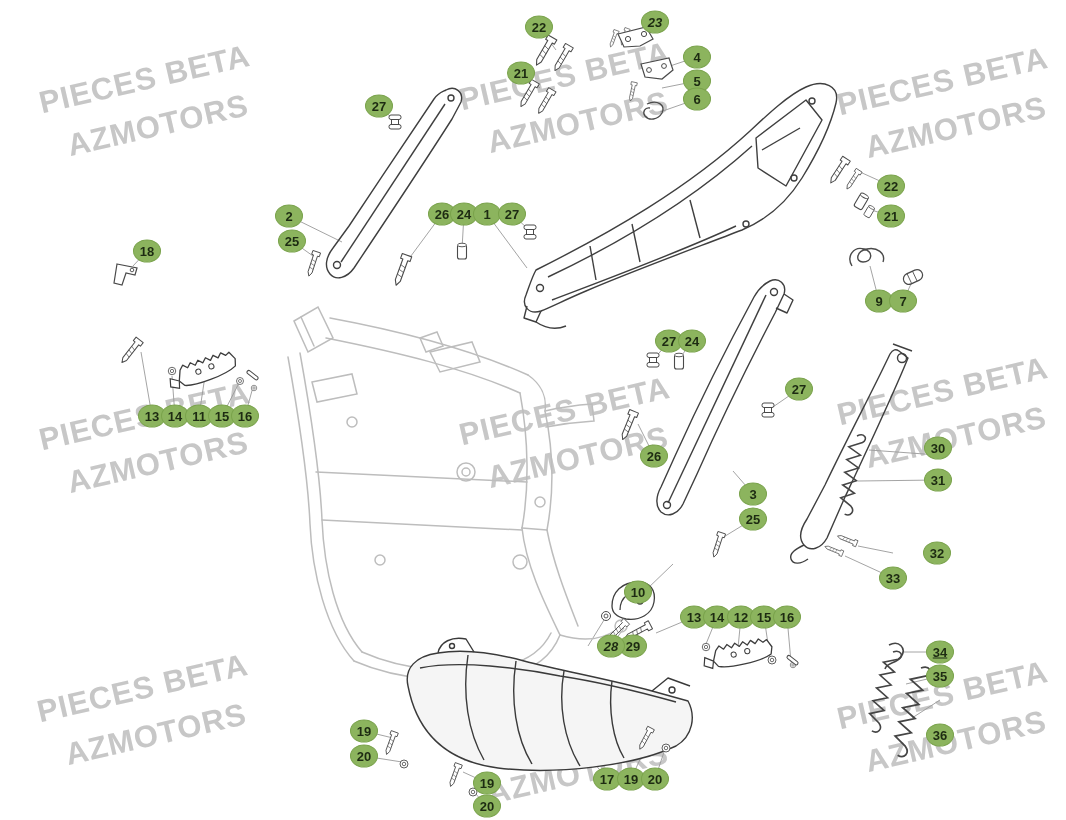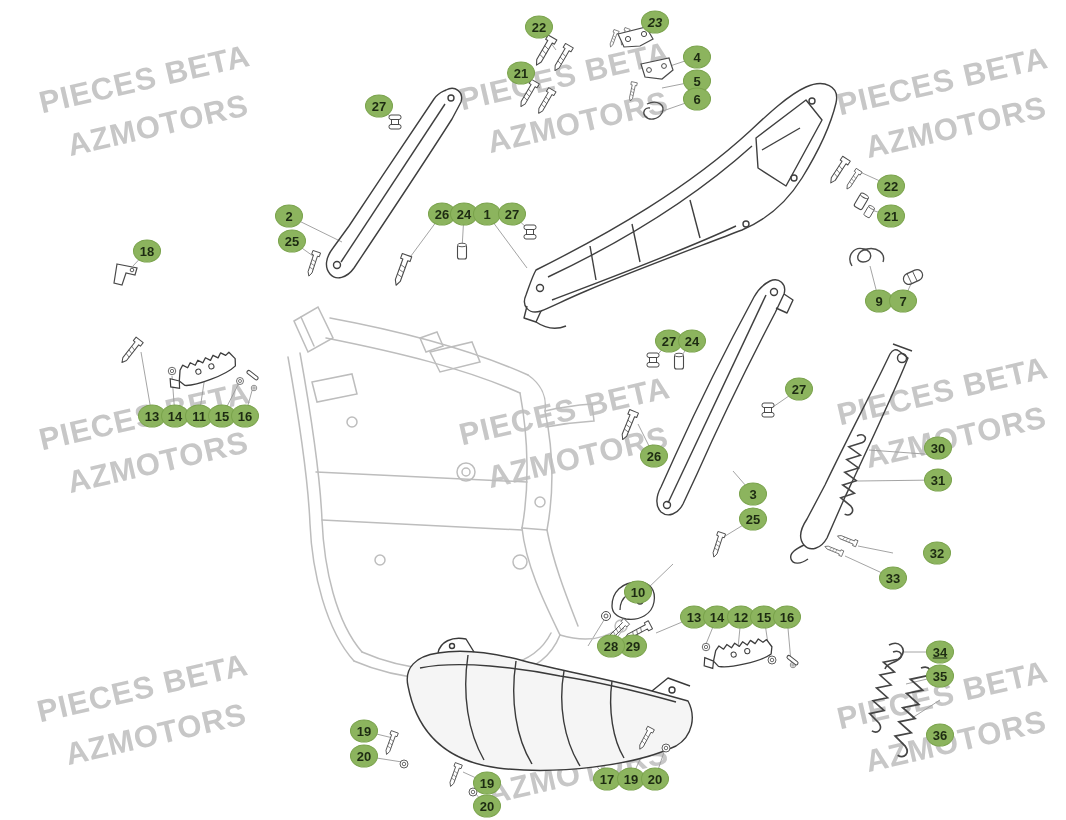"28" div.badge { font-style: none -> italic }
